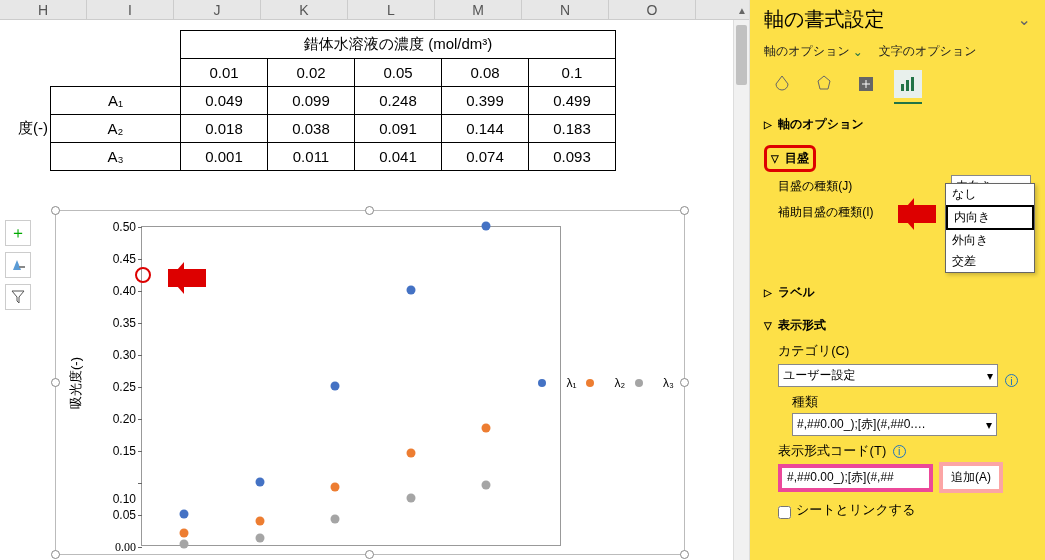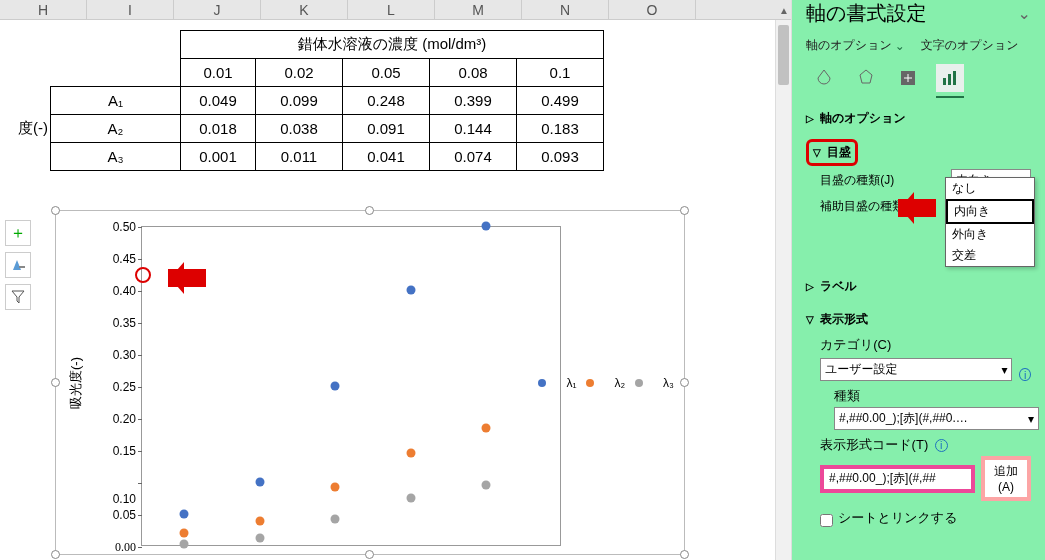"軸の書式設定" .side-panel { background: #86efac -> #fde047; padding: 0 14px -> 6px 14px; width: 254px -> 296px }
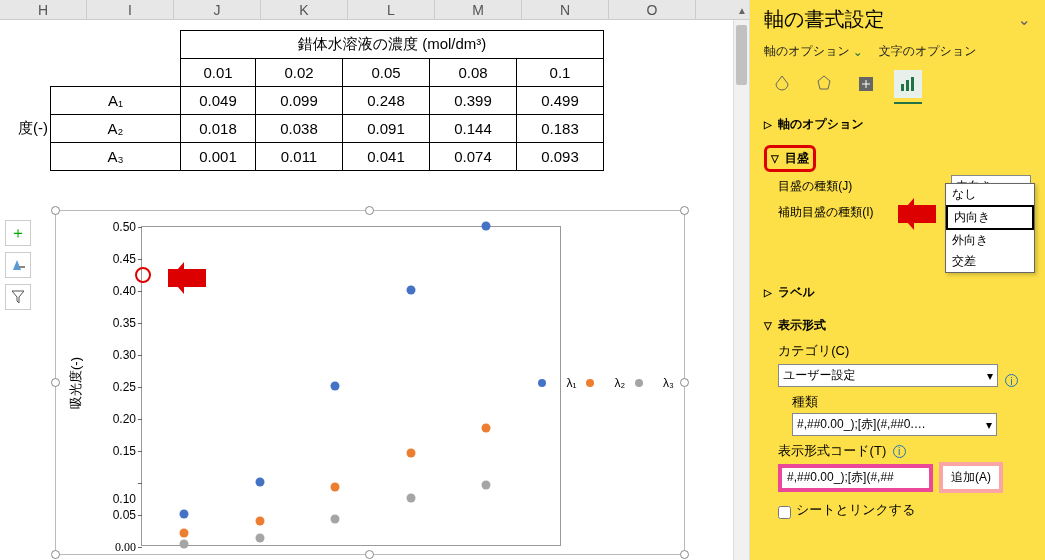"0.01" td { width: 75px -> 87px }
